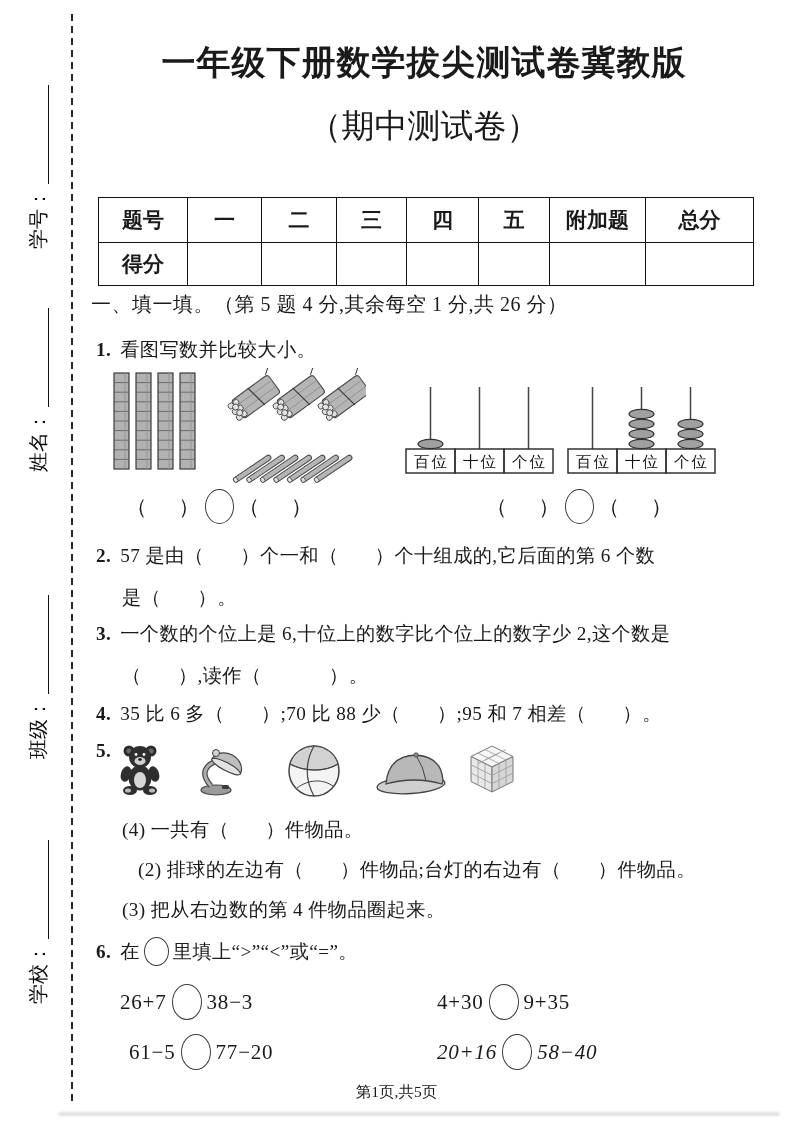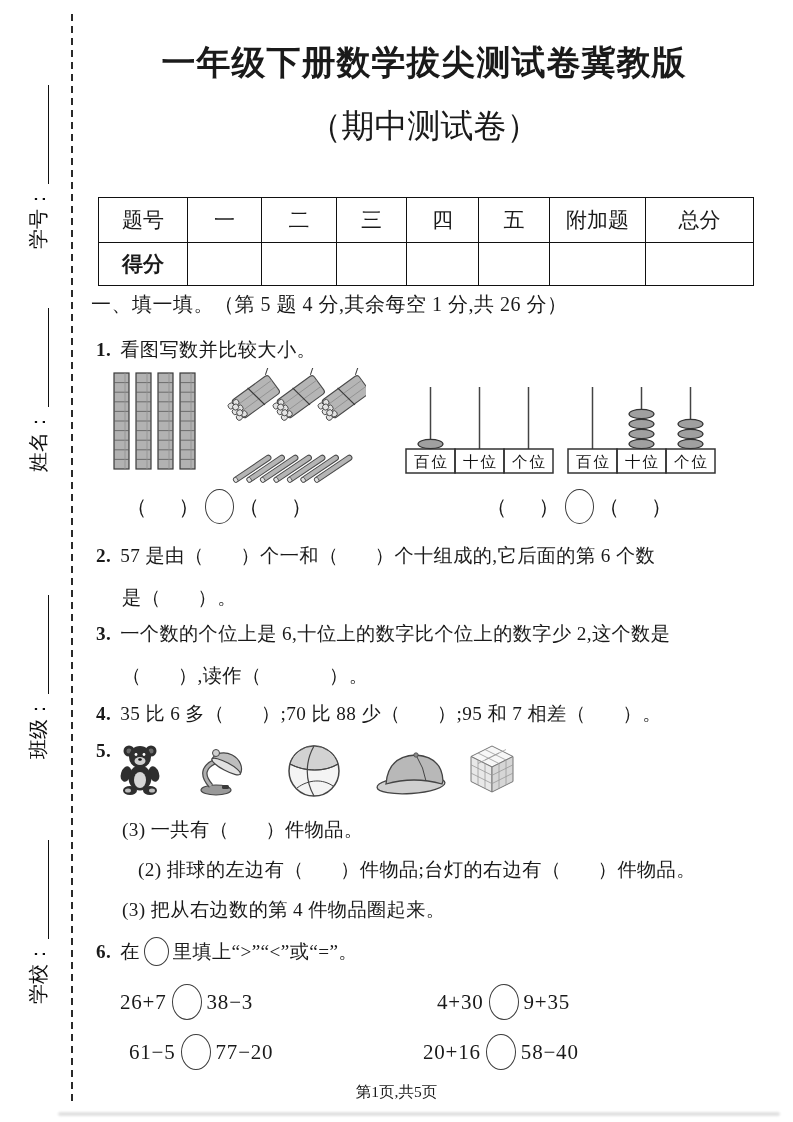"题号" table.score-table th { font-weight: 400 -> 700 }
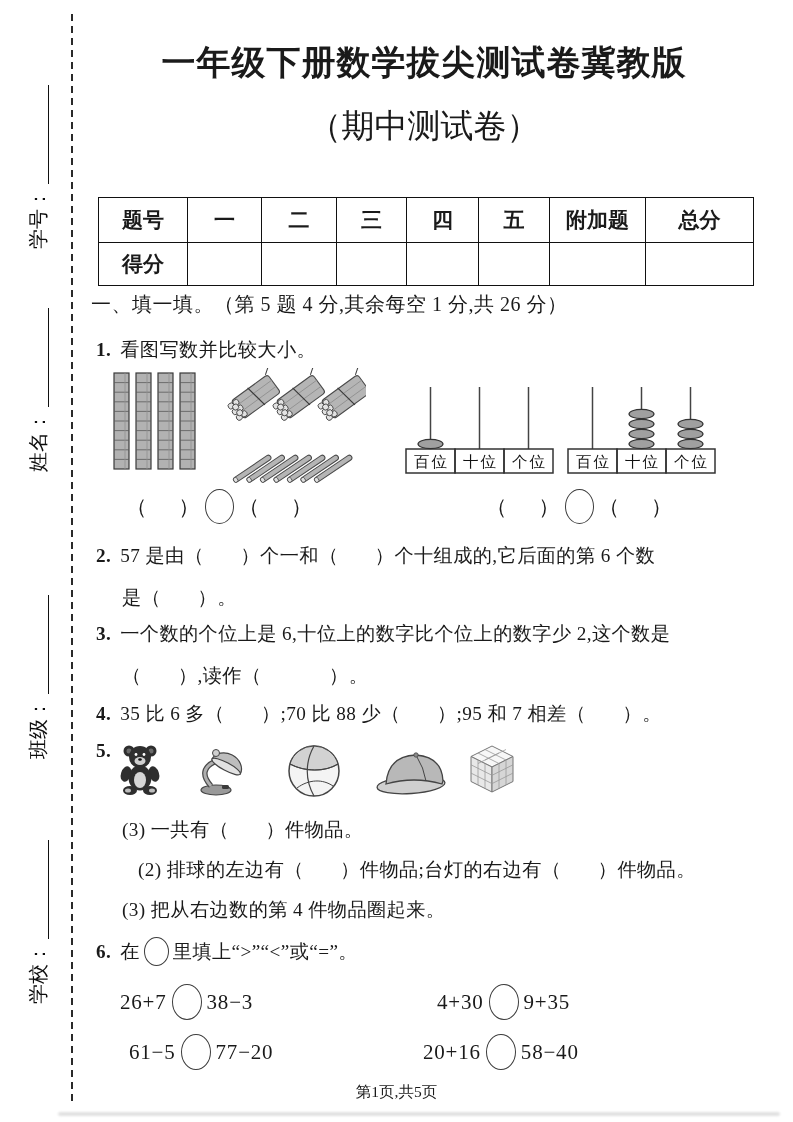"(3) 一共有（ ）件物品。" div.q-line { text: 3 -> 4 }
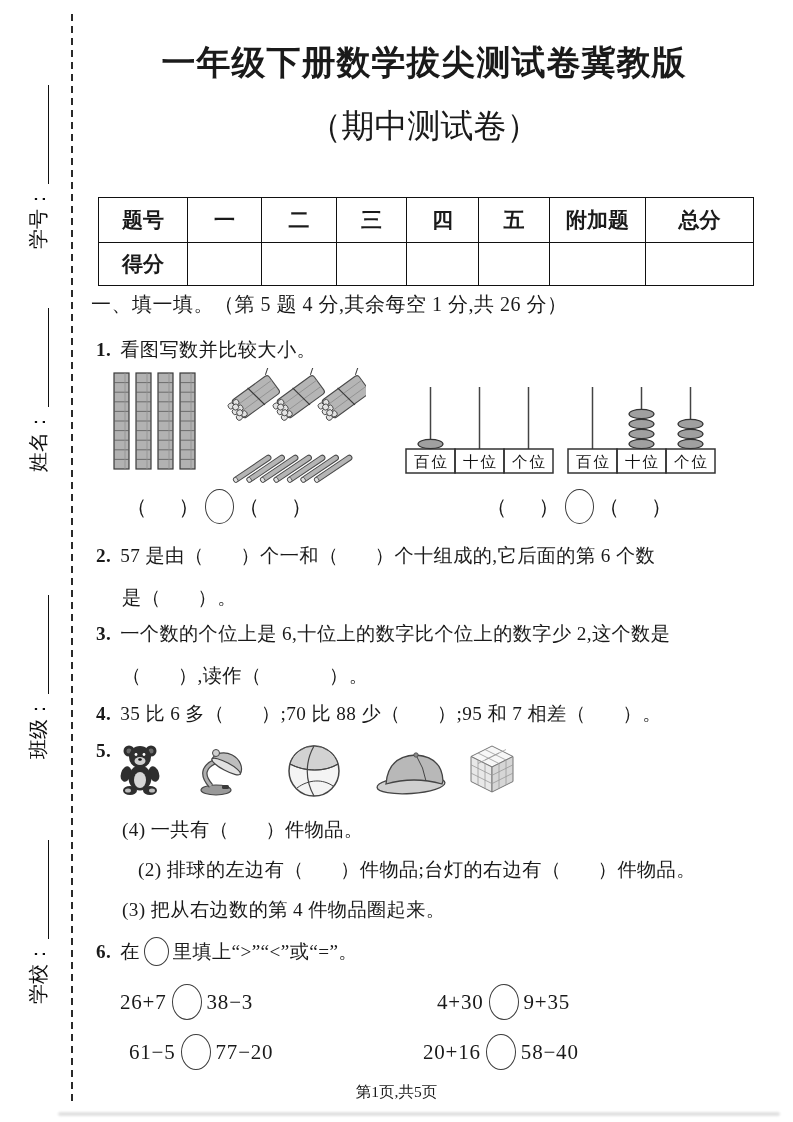"20+16" div.expr-cell { font-style: none -> italic; left: 423px -> 437px }
